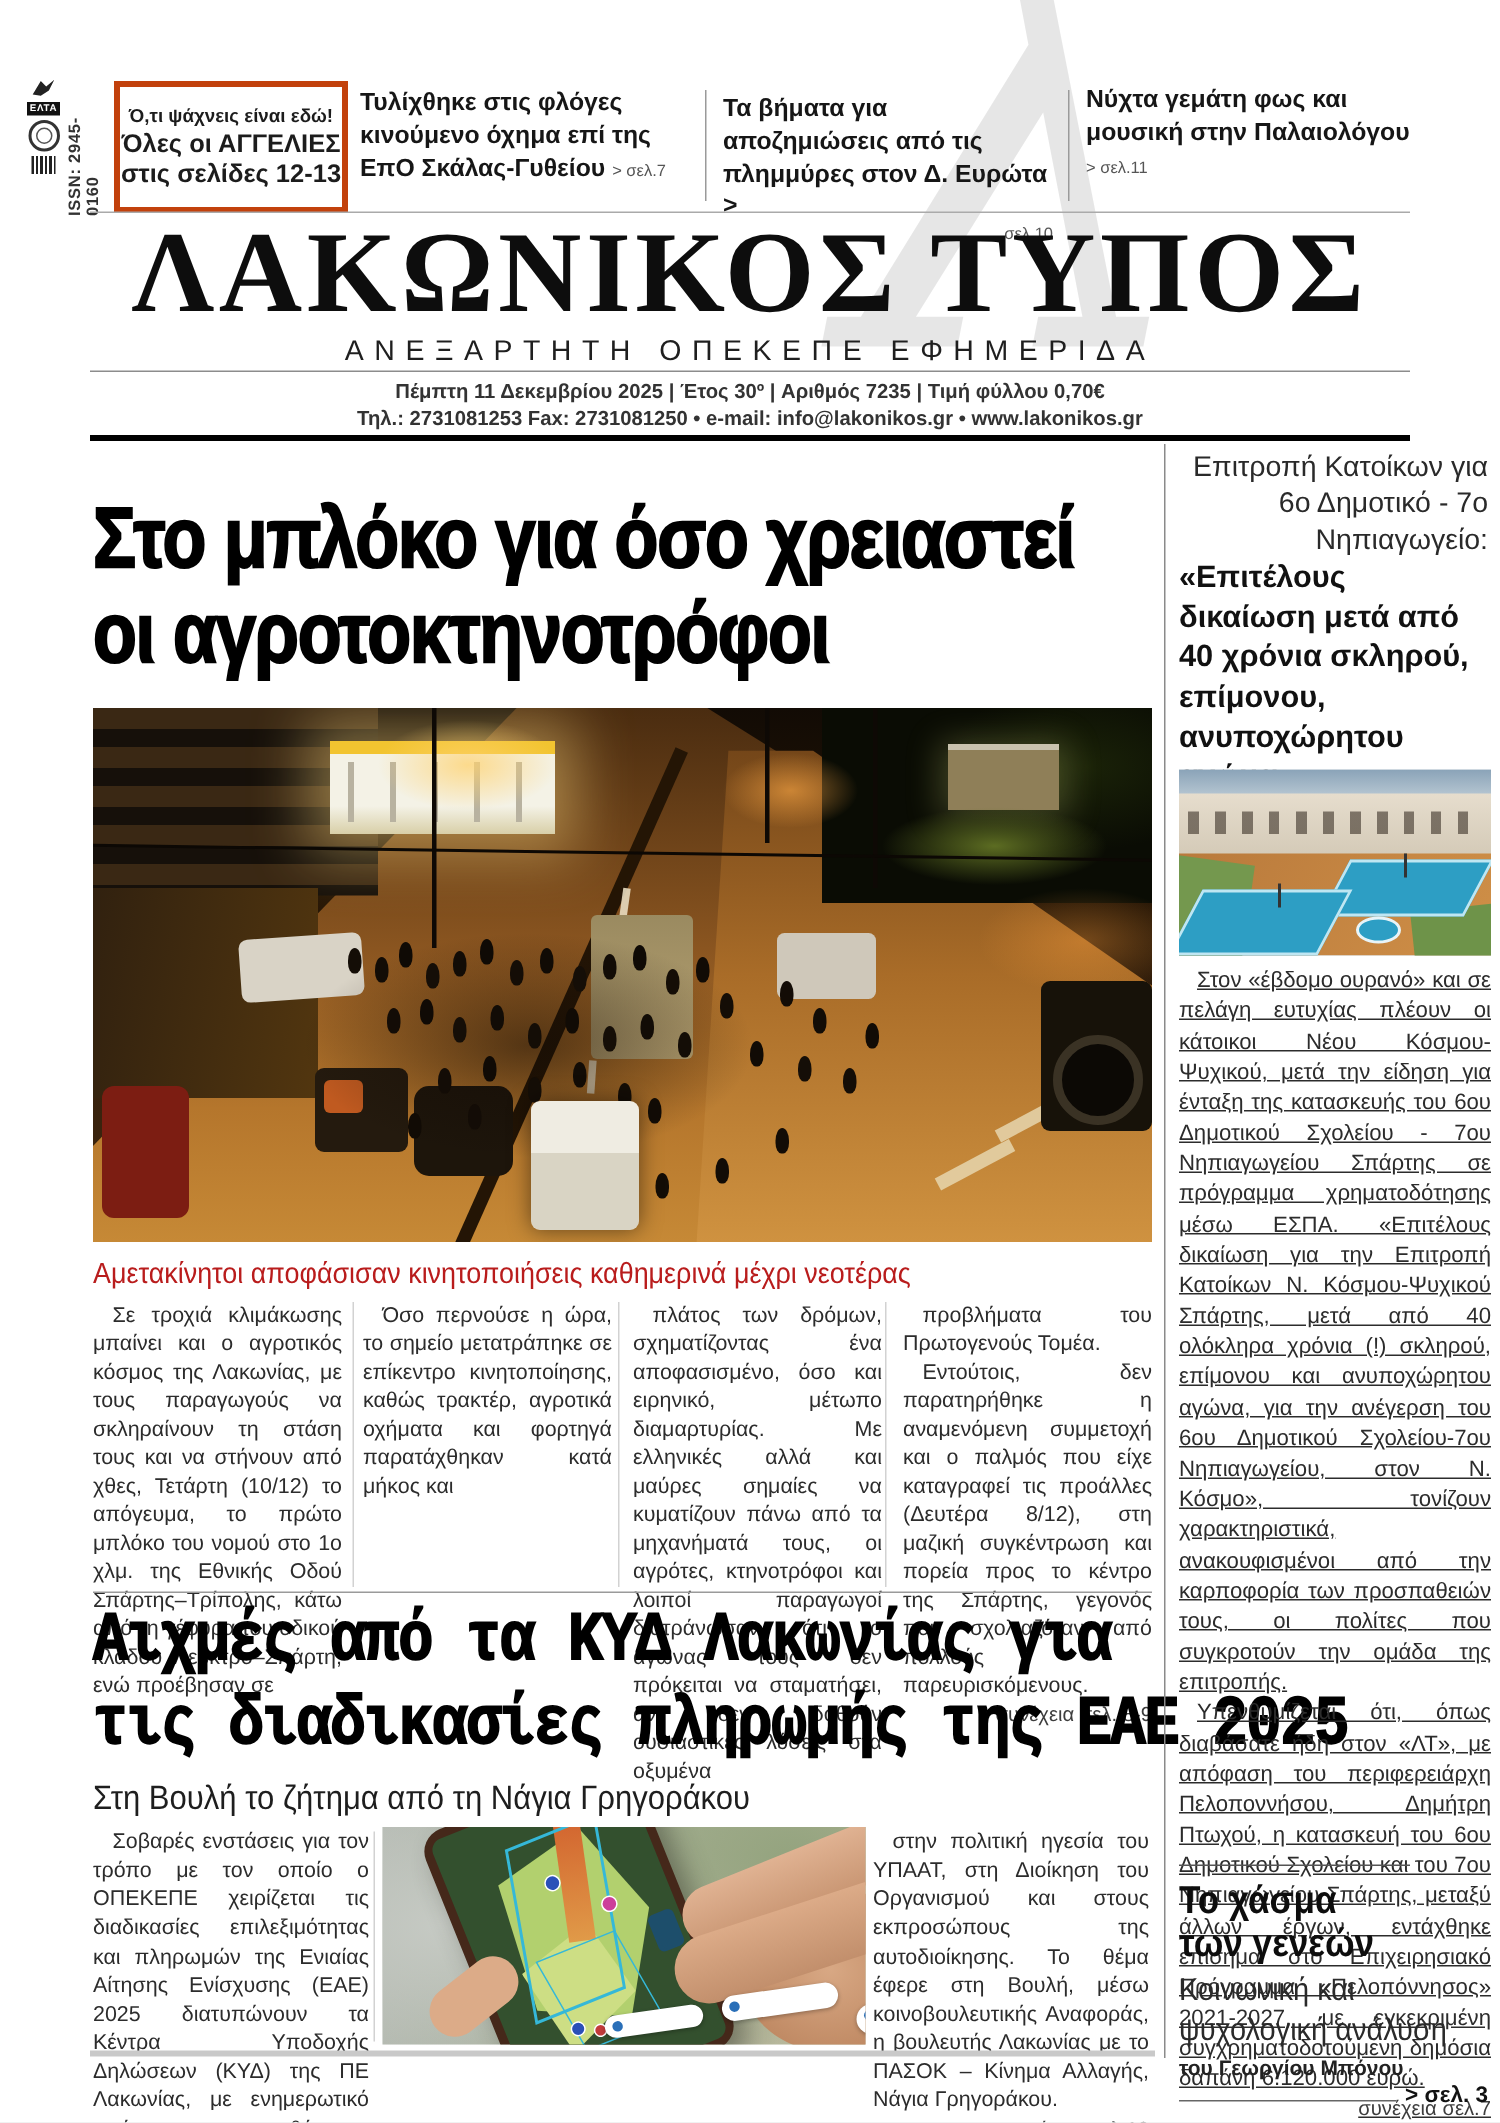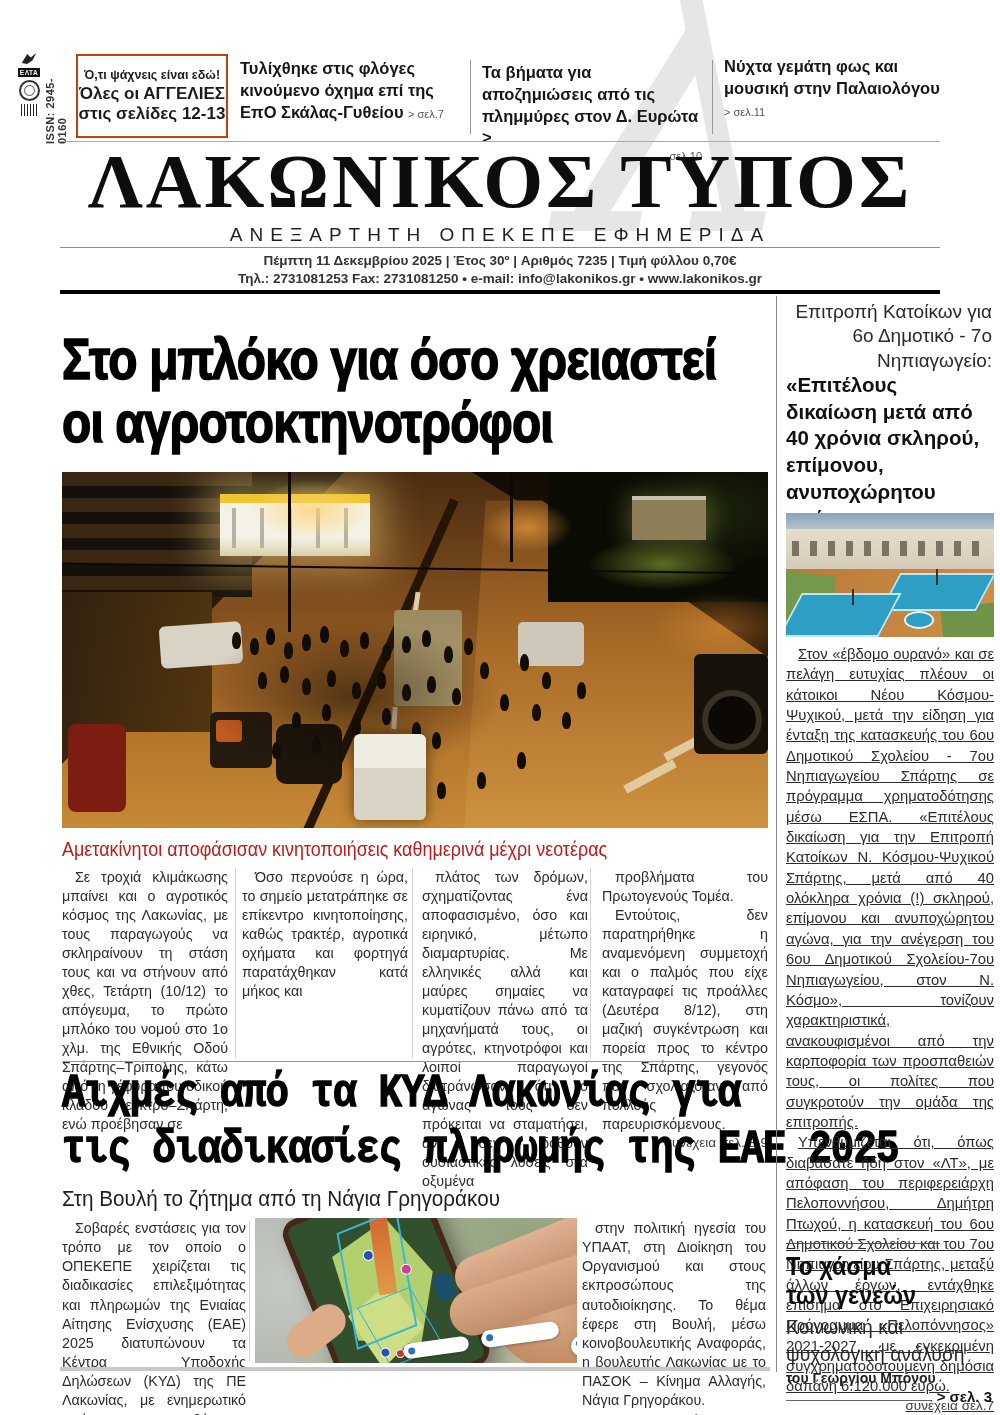"Ό,τι ψάχνεις είναι εδώ!" .ads-box { border: 2px solid #c2410c -> 4px solid #c2410c }
